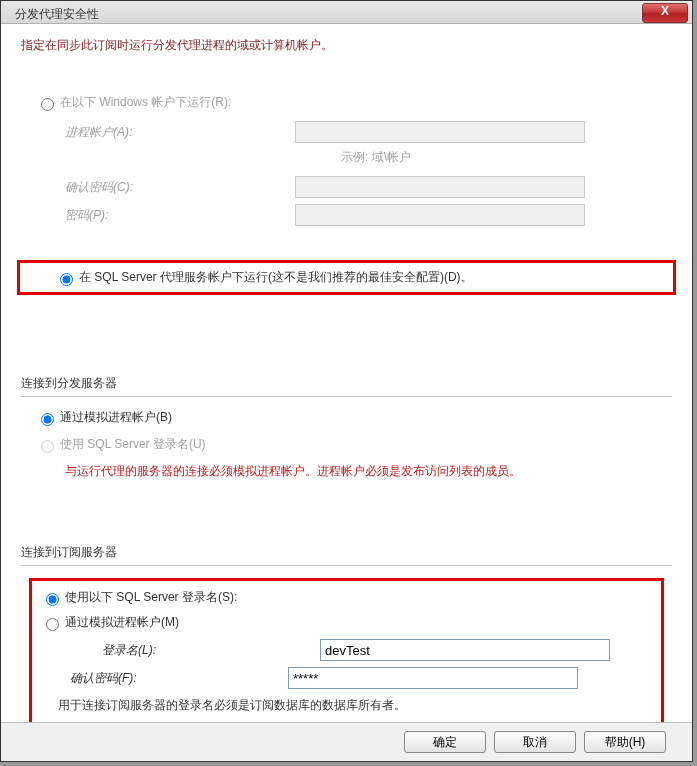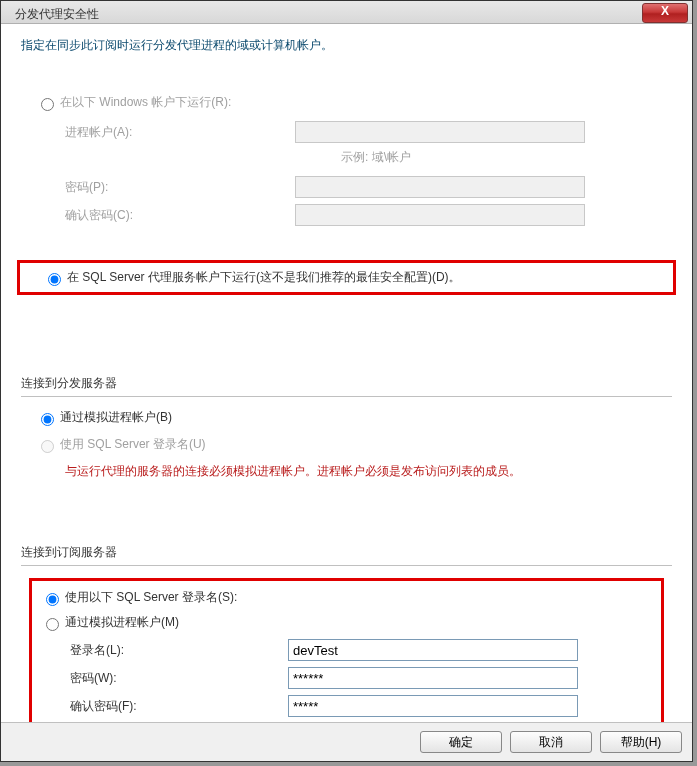"指定在同步此订阅时运行分发代理进程的域或计算机帐户。" .intro { color: #0c4a6e -> #7f1d1d }
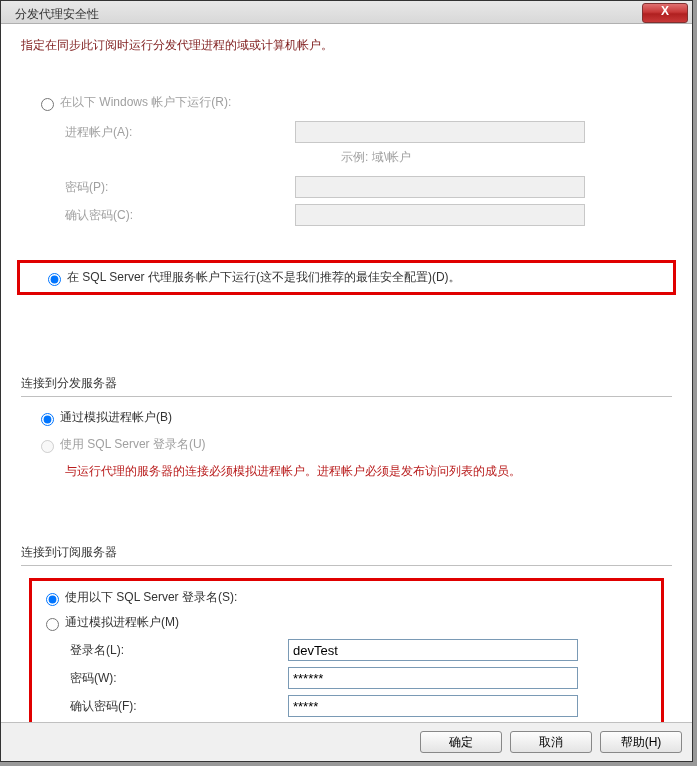"进程帐户(A):" .field-label { font-style: none -> italic }
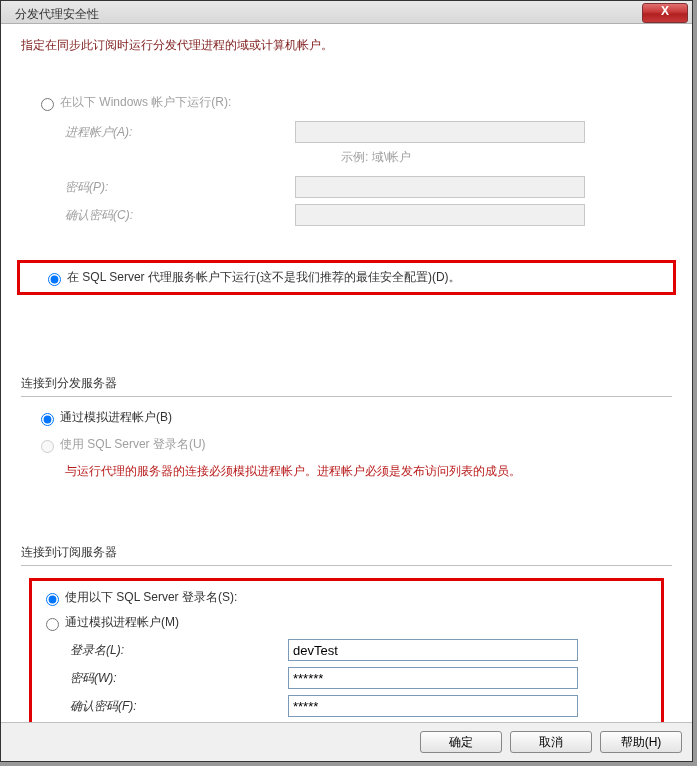"密码(P):" div.field-row { order: before "确认密码(C):" -> after "确认密码(C):" }
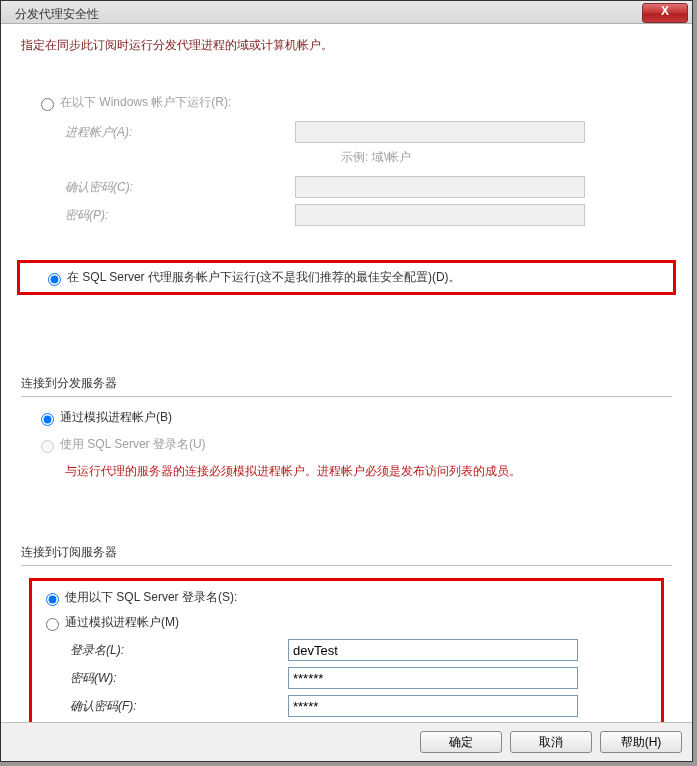"在 SQL Server" .highlight-red { padding: 6px 8px -> 6px 20px }
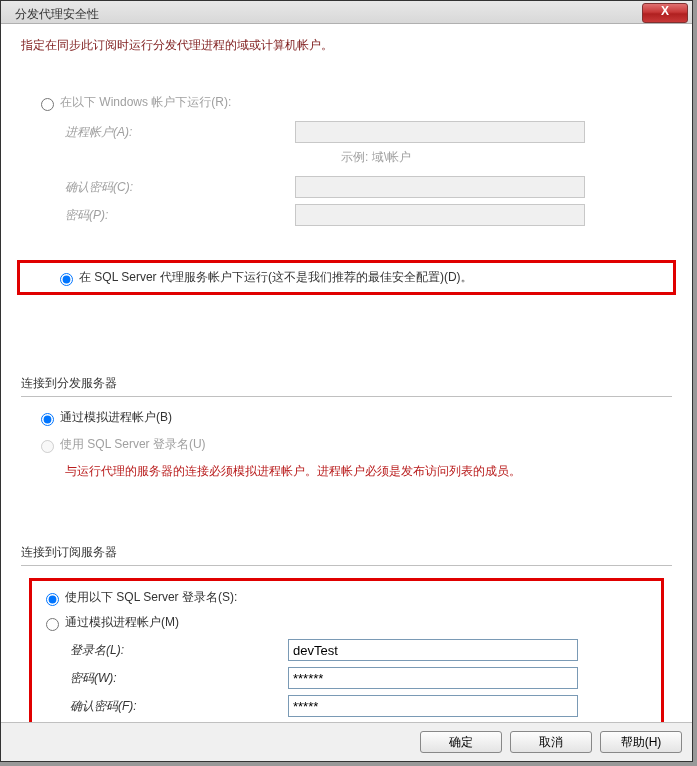"登录名(L):" span.field-label { margin-left: none -> 32px }
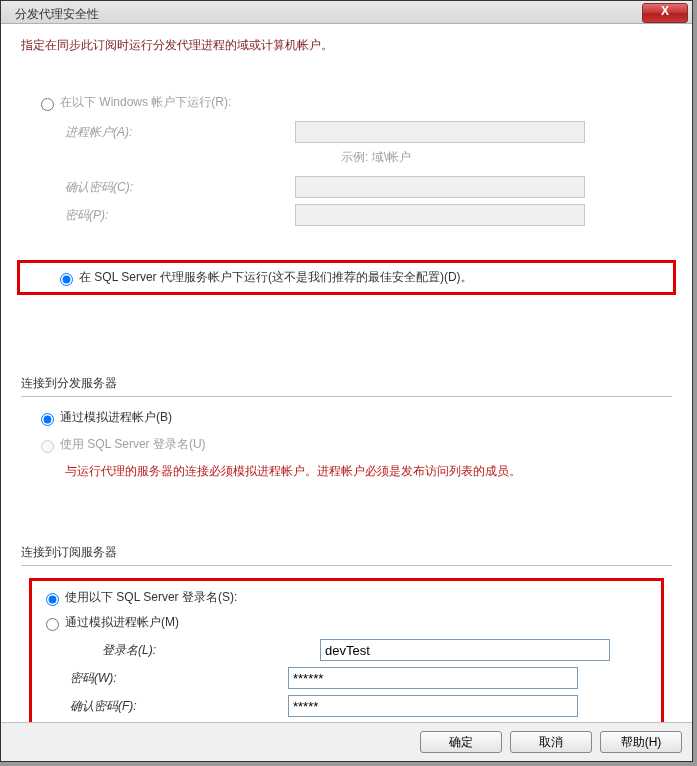"密码(W):" div.field-row { html: <div> <span>密码(W):</span> <input> </div> -> none }
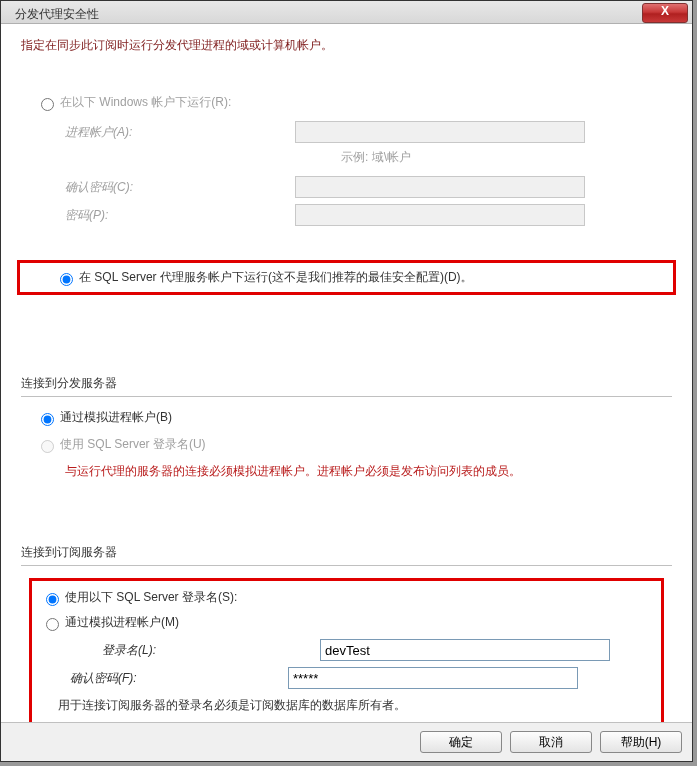"确定" .footer { padding-right: 10px -> 26px }
